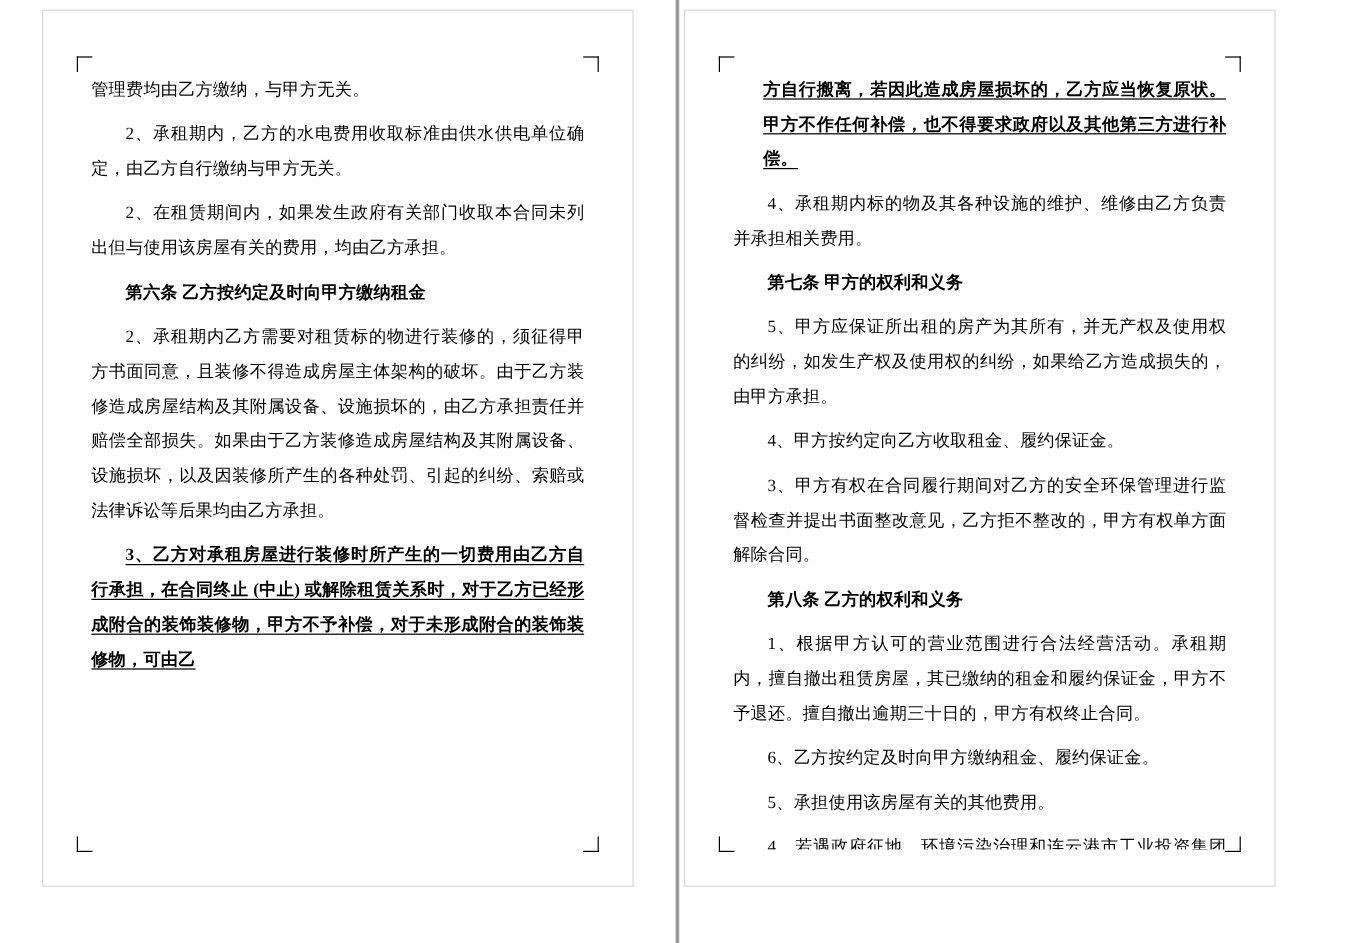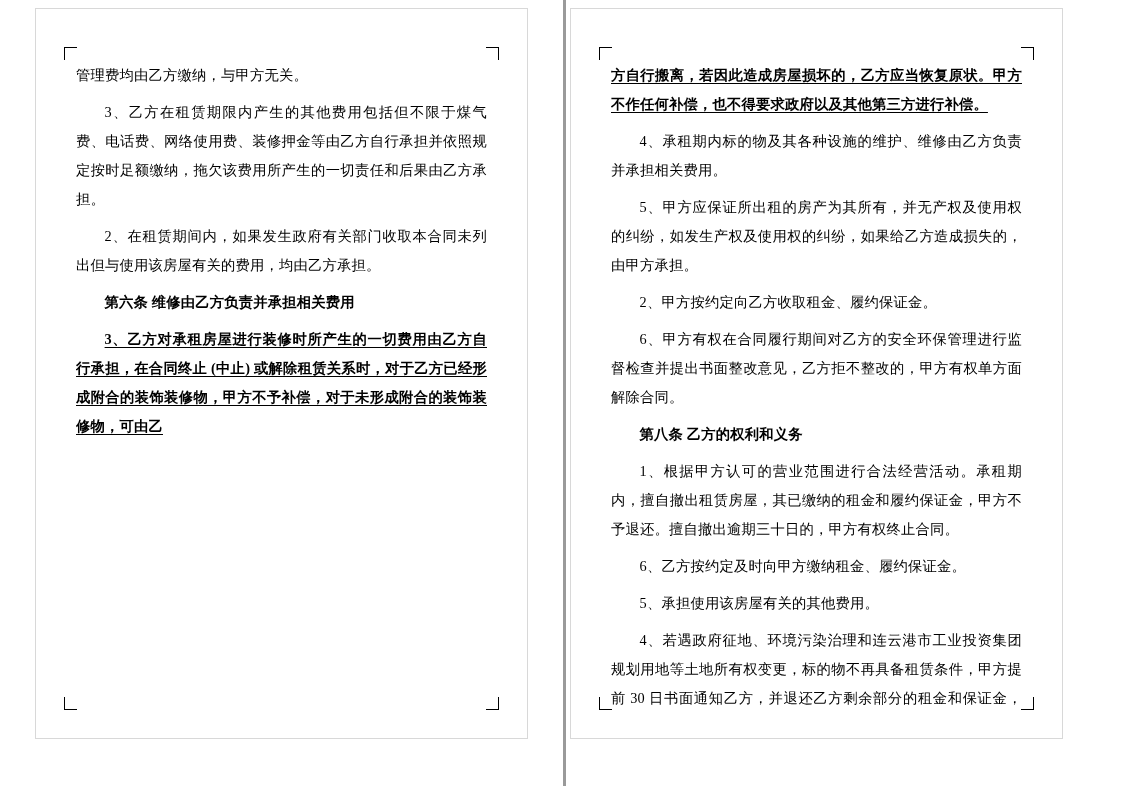"方自行搬离，若因此造成房屋损坏的，乙方应当恢复原状。甲方不作任何补偿，也不得要求" p.emphasis-noindent { margin-left: none -> 25px }
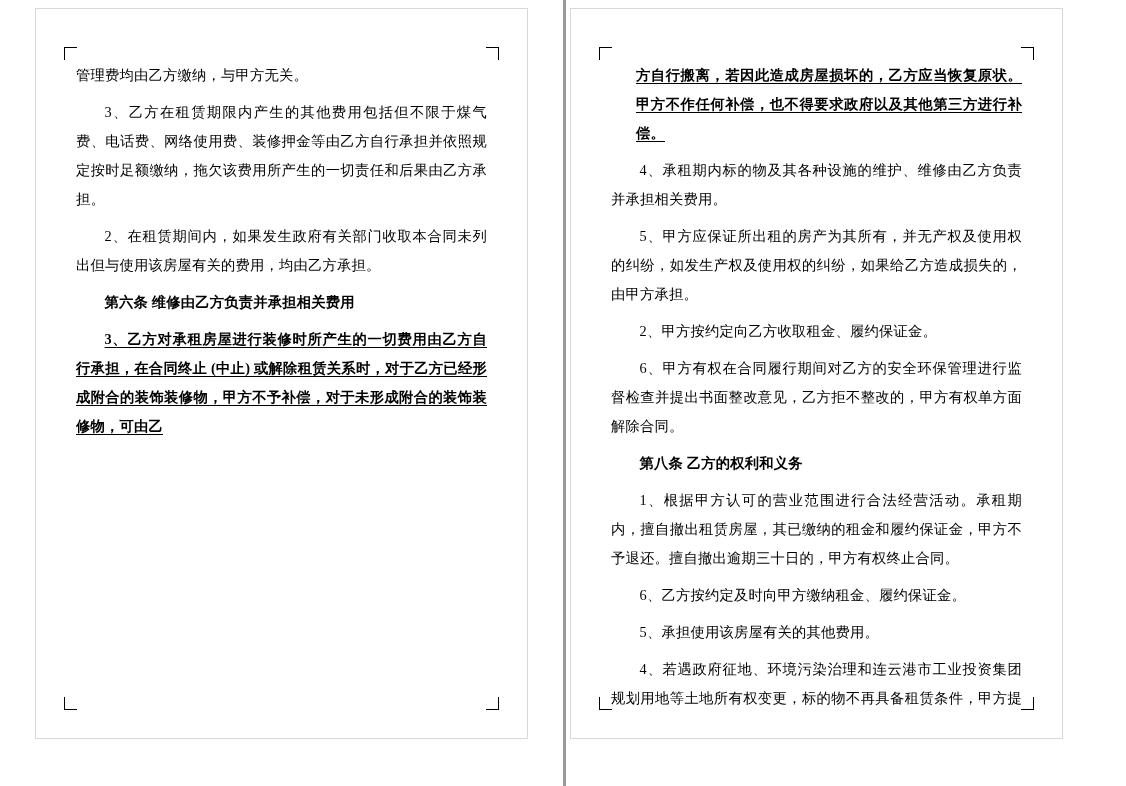"2、承租期内，乙方的水电费用收取标准由供水供电单位确定，由乙方自行缴纳与甲方无关" p.indent { html: none -> <p>2、承租期内，乙方的水电费用收取标准由供水供电单位确定，由乙方自行缴纳与甲方无关。</p> }
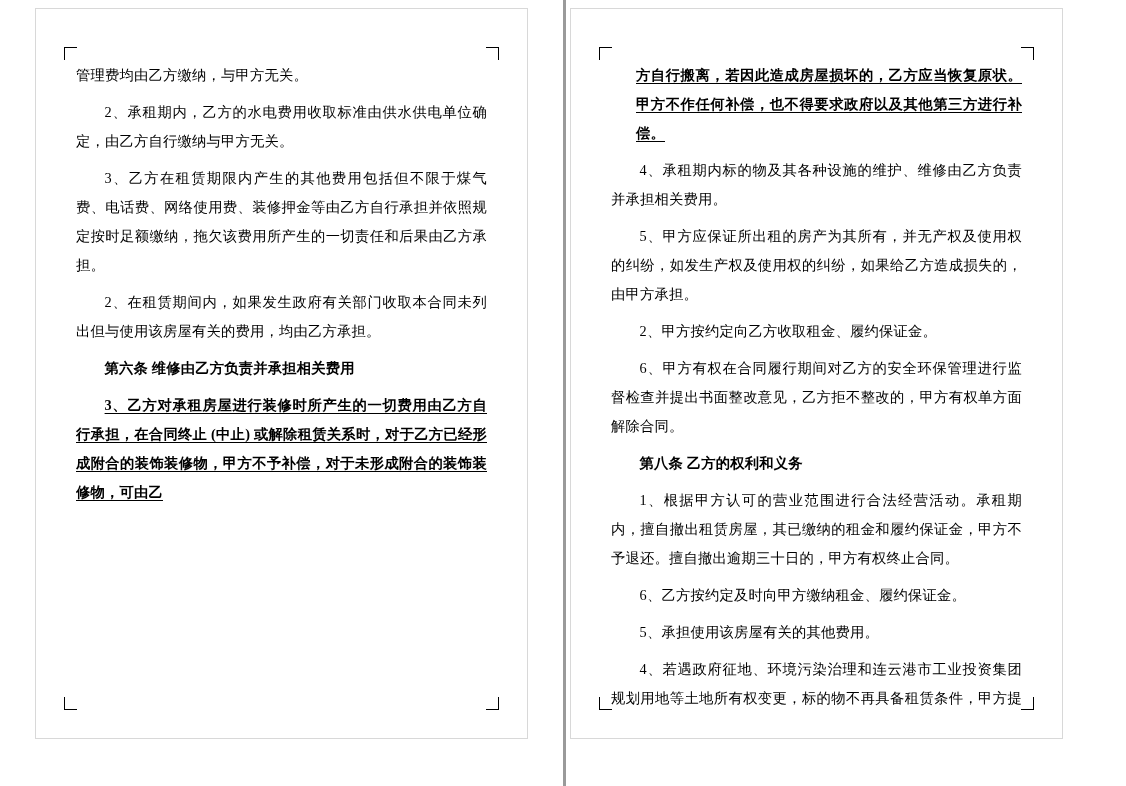"3、乙方在租赁期限内产生的其他费用包括但不限于煤气费、电话费、网络使用费、装修押" p.indent { html: <p>3、乙方在租赁期限内产生的其他费用包括但不限于煤气费、电话费、网络使用费、装修押金等由乙方自行承担并依照规定按时足额缴纳，拖欠该费用所产生的一切责任和后果由乙方承担。</p> -> none }
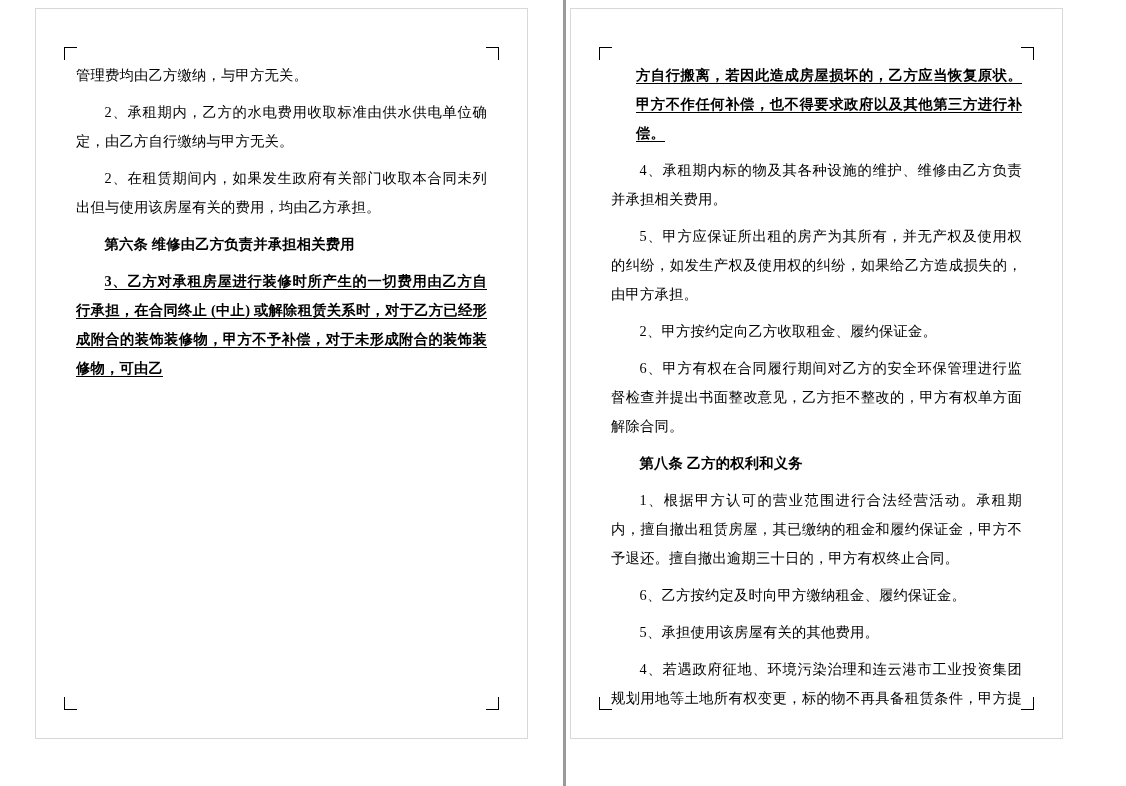"第六条 维修由乙方负责并承担相关费用" p.heading { text: 维修由乙方负责并承担相关费用 -> 乙方按约定及时向甲方缴纳租金 }
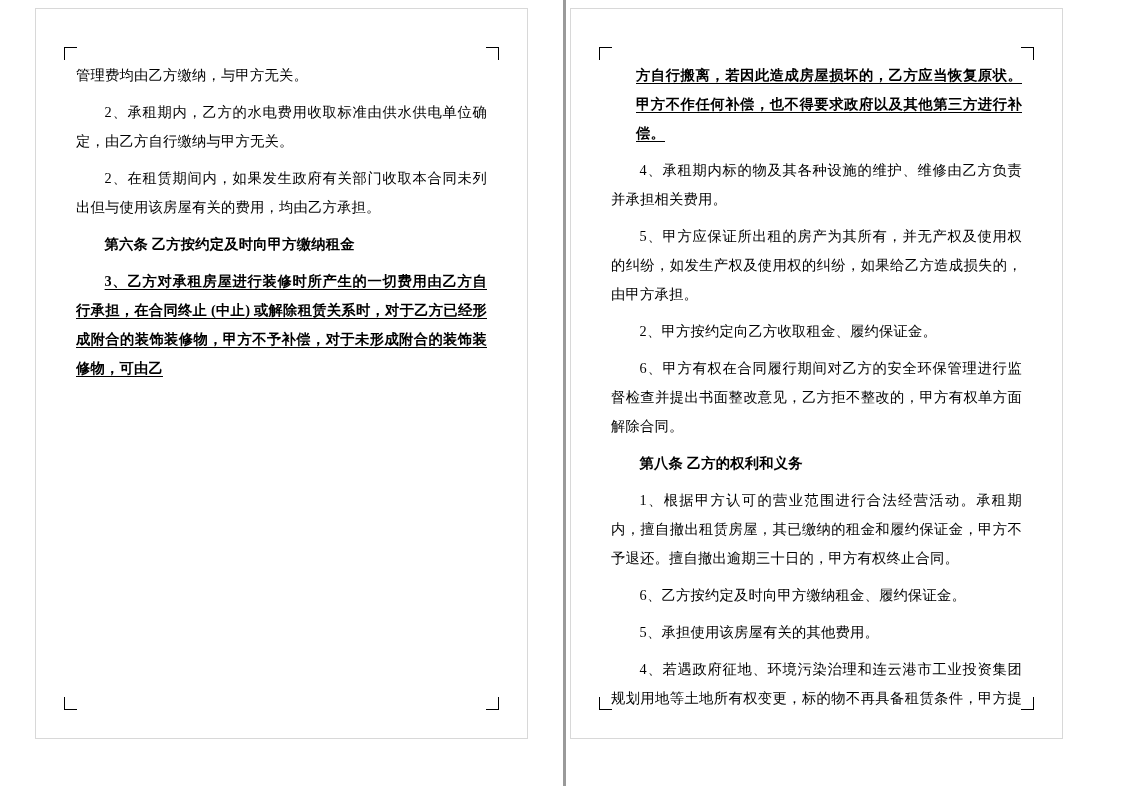"第七条 甲方的权利和义务" p.heading { html: none -> <p>第七条 甲方的权利和义务</p> }
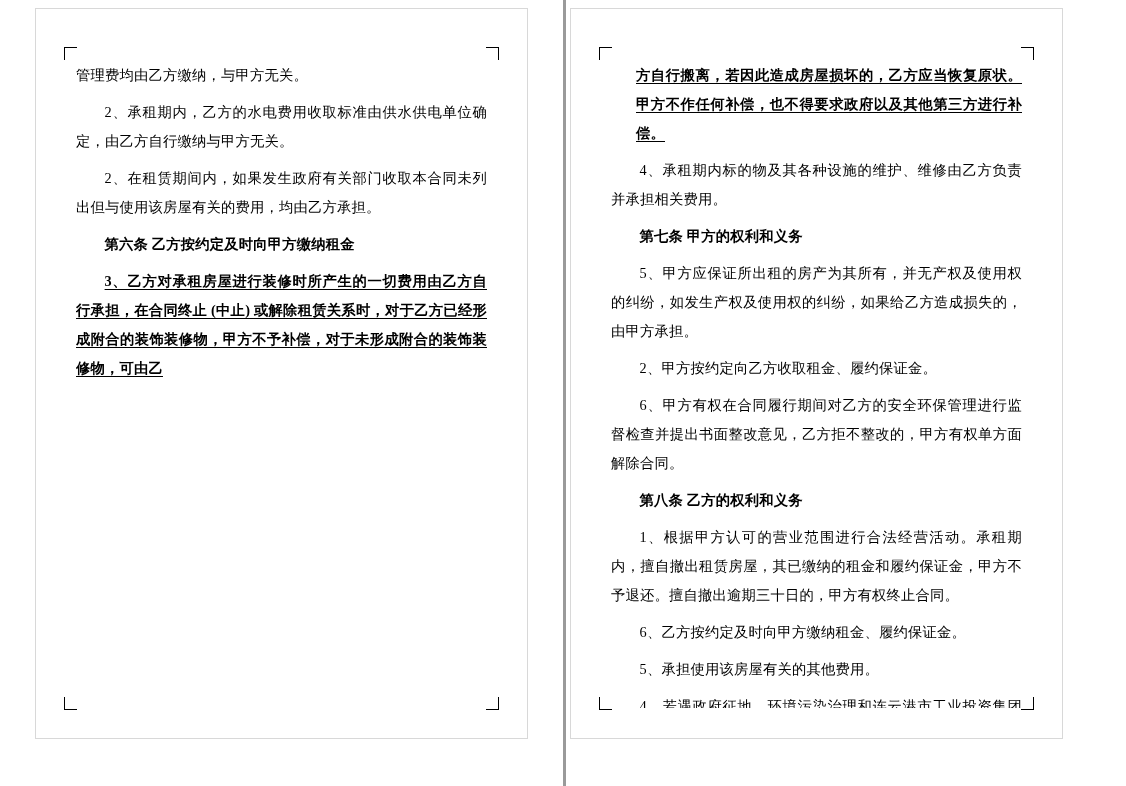"2、承租期内乙方需要对租赁标的物进行装修的，须征得甲方书面同意，且装修不得造成房" p.indent { html: none -> <p>2、承租期内乙方需要对租赁标的物进行装修的，须征得甲方书面同意，且装修不得造成房屋主体架构的破坏。由于乙方装修造成房屋结构及其附属设备、设施损坏的，由乙方承担责任并赔偿全部损失。如果由于乙方装修造成房屋结构及其附属设备、设施损坏，以及因装修所产生的各种处罚、引起的纠纷、索赔或法律诉讼等后果均由乙方承担。</p> }
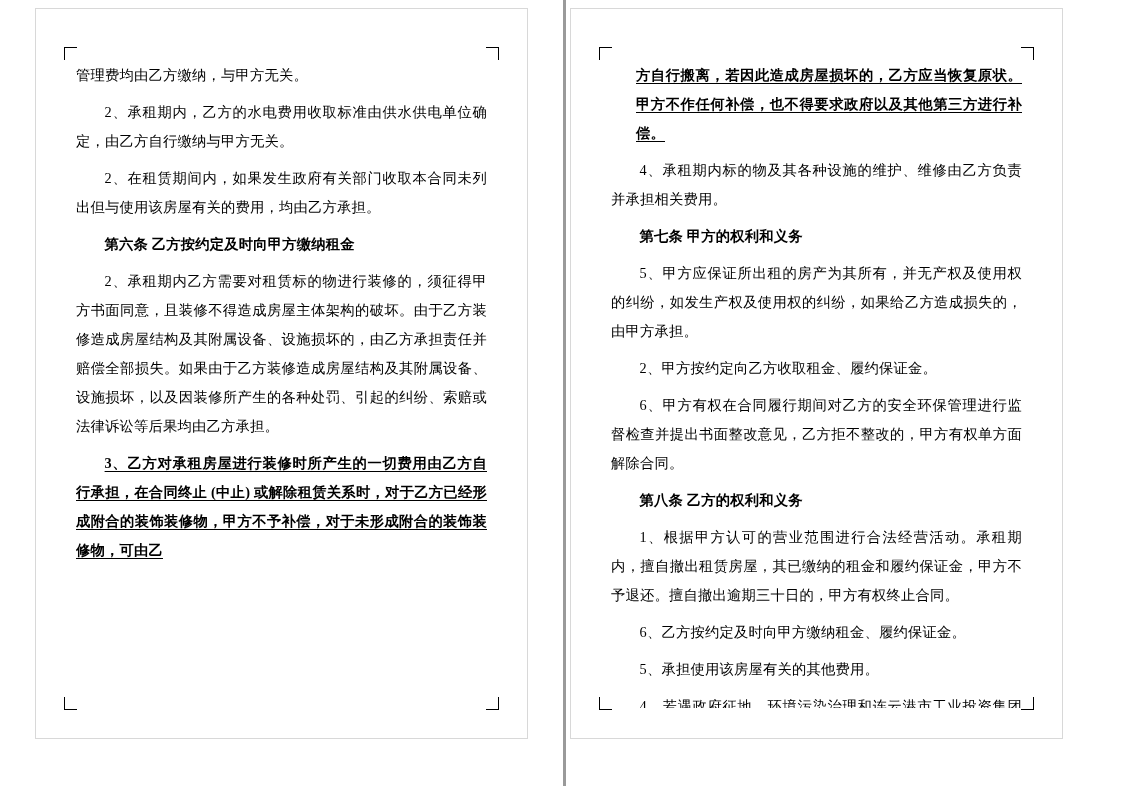"2、甲方按约定向乙方收取租金、履约保证金。" p.indent { text: 2 -> 4 }
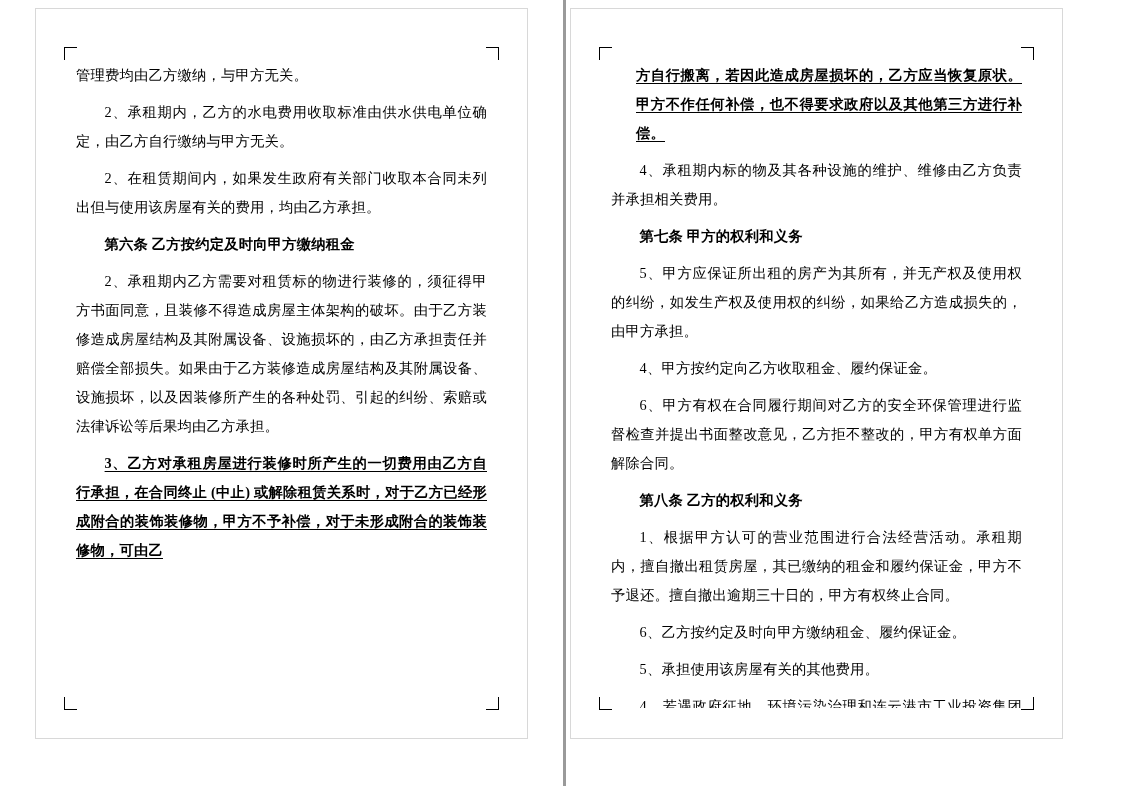"6、甲方有权在合同履行期间对乙方的安全环保管理进行监督检查并提出书面整改意见，乙" p.indent { text: 6 -> 3 }
